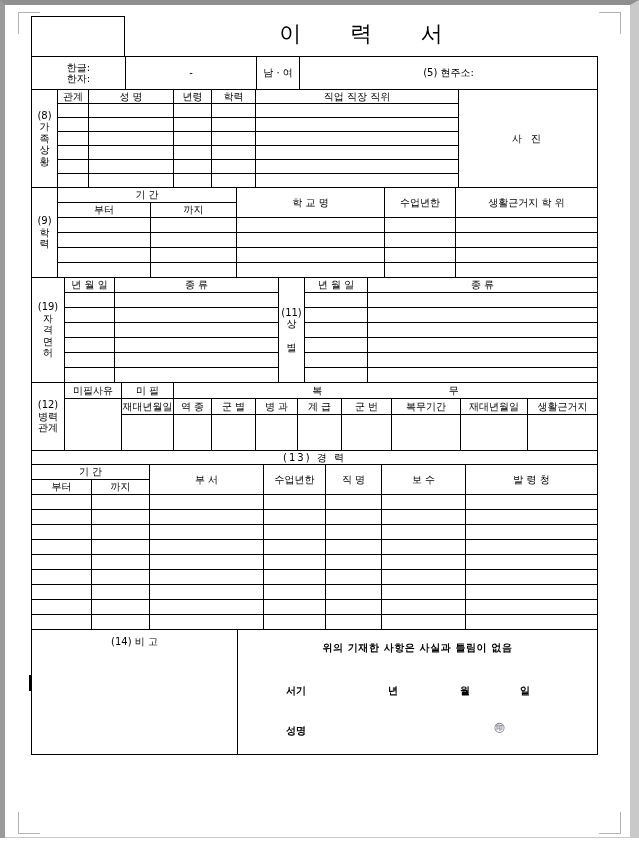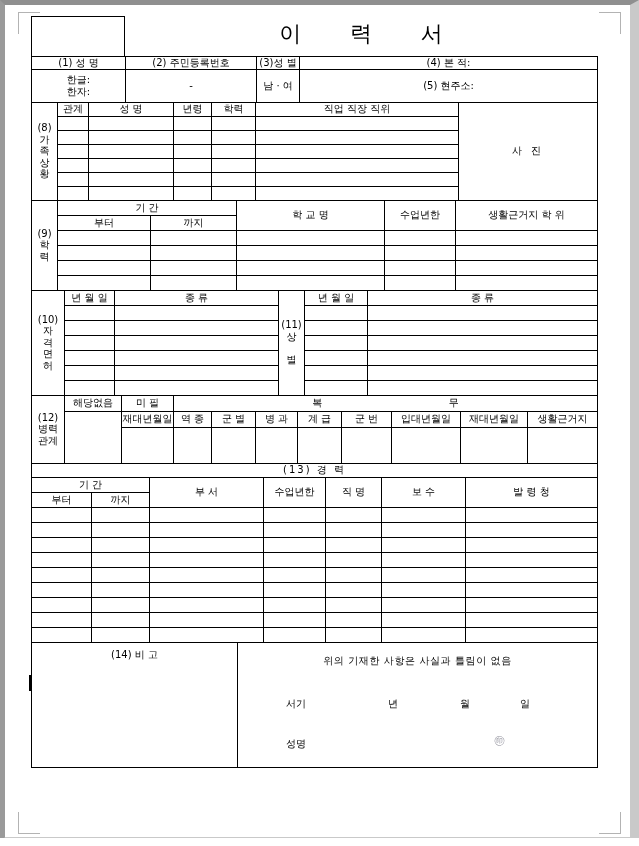"(1) 성 명" tr { html: <tr> <td>(1) 성 명</td> <td>(2) 주민등록번호</td> <td>(3)성 별</td> <td>(4) 본 적:</td> </tr> -> none }
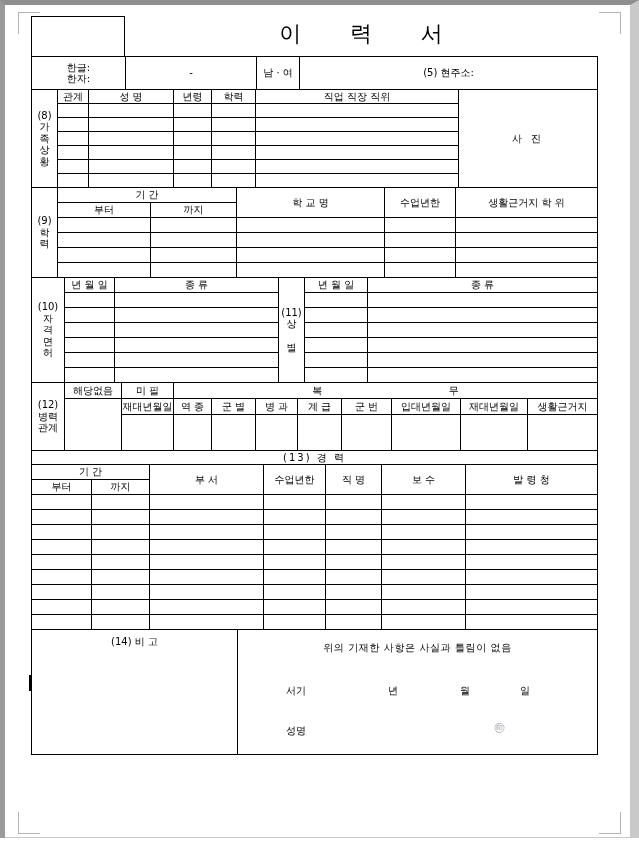"(10)" span { text: 10 -> 19 }
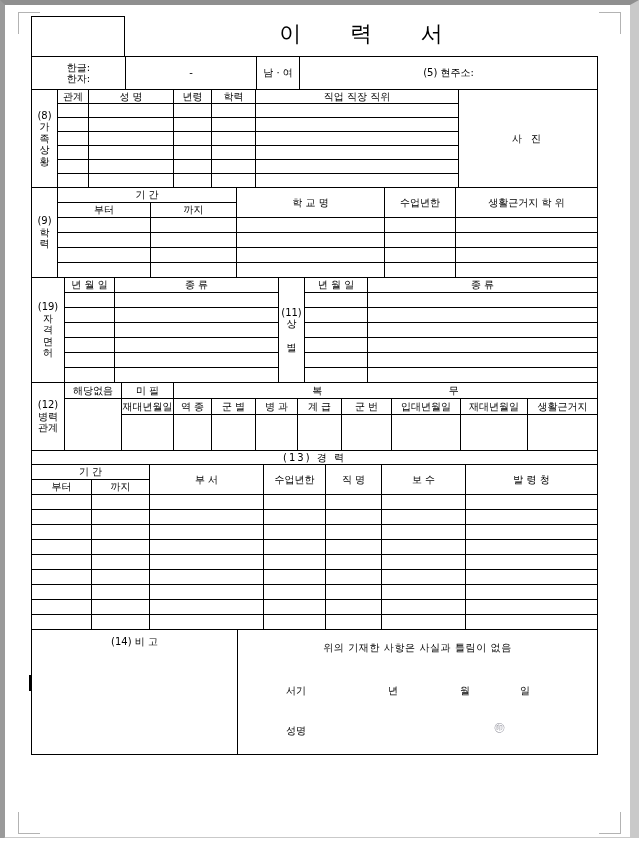"해당없음" td { text: 해당없음 -> 미필사유 }
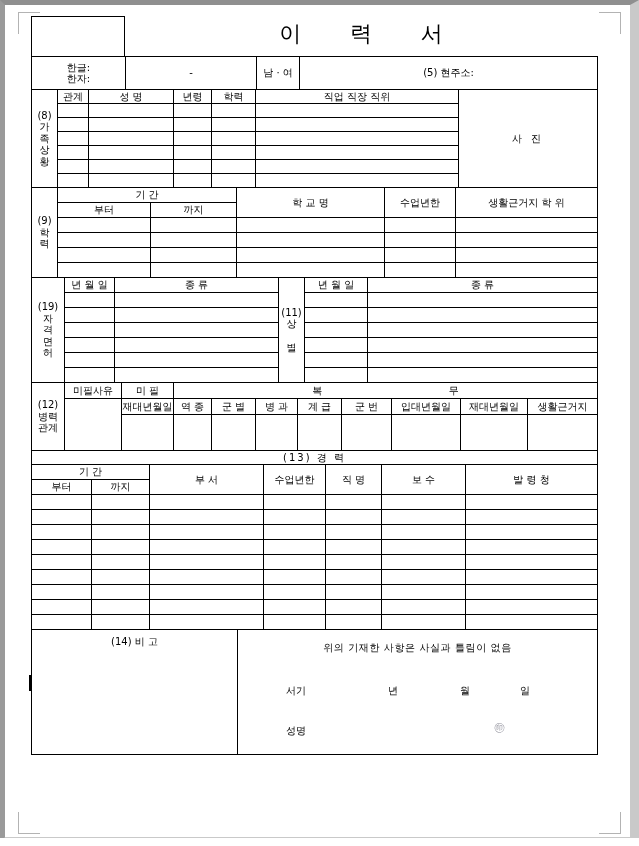"입대년월일" td { text: 입대년월일 -> 복무기간 }
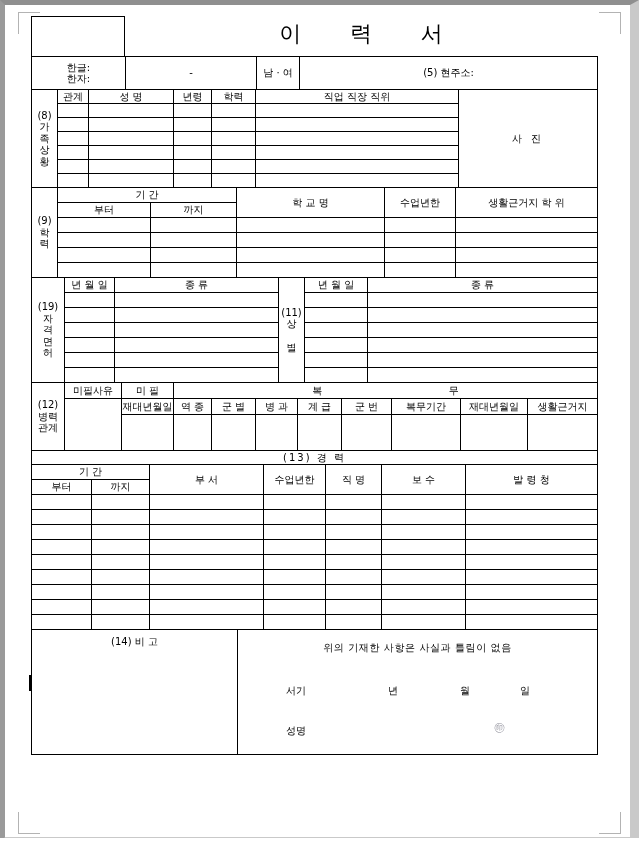"위의 기재한 사항은 사실과 틀림이" .sign-area { font-weight: none -> bold }
